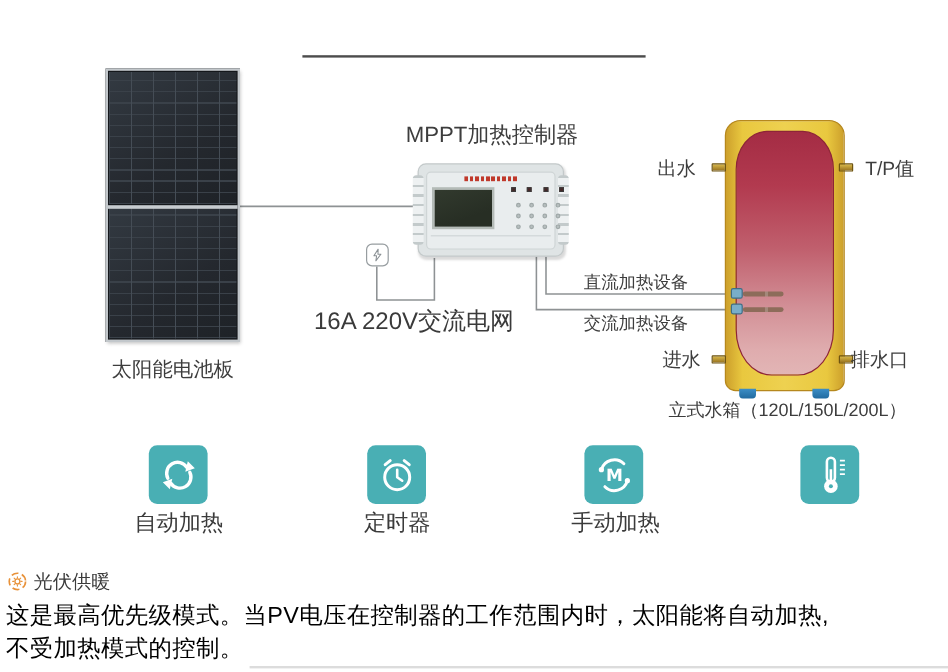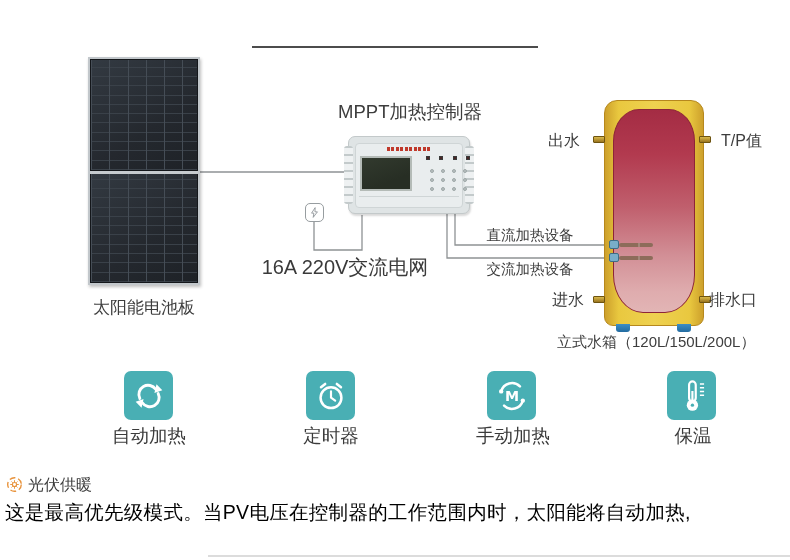"保温" div.abs { html: <div>保温</div> -> none }
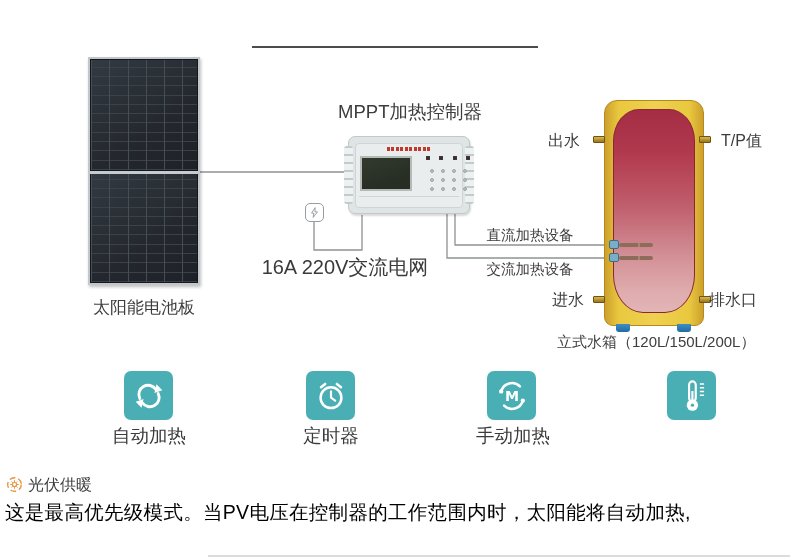"不受加热模式的控制。" div.abs { html: none -> <div>不受加热模式的控制。</div> }
